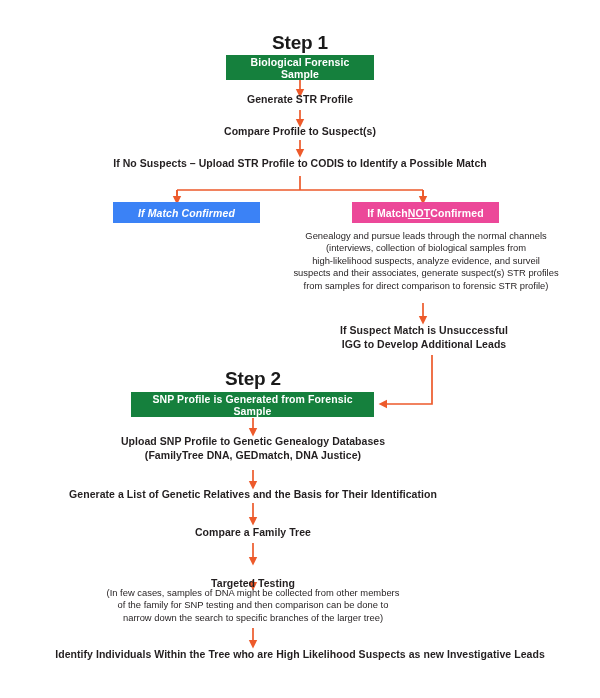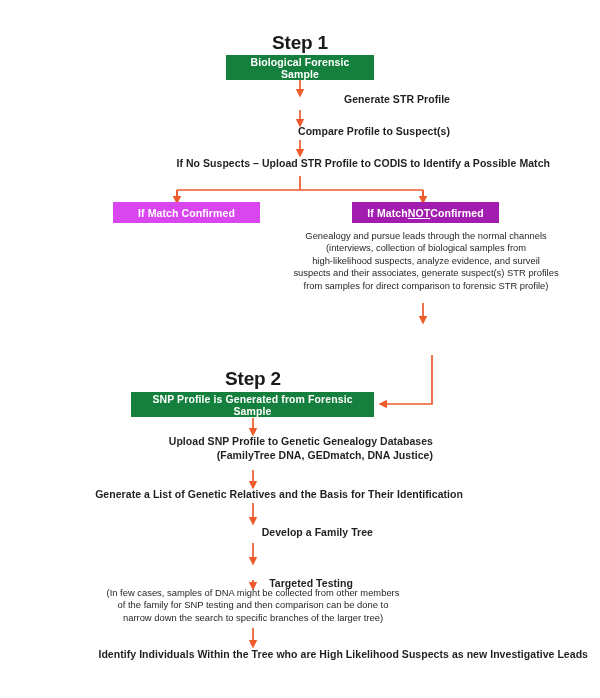"Generate STR Profile" .lbl { text-align: right -> center }
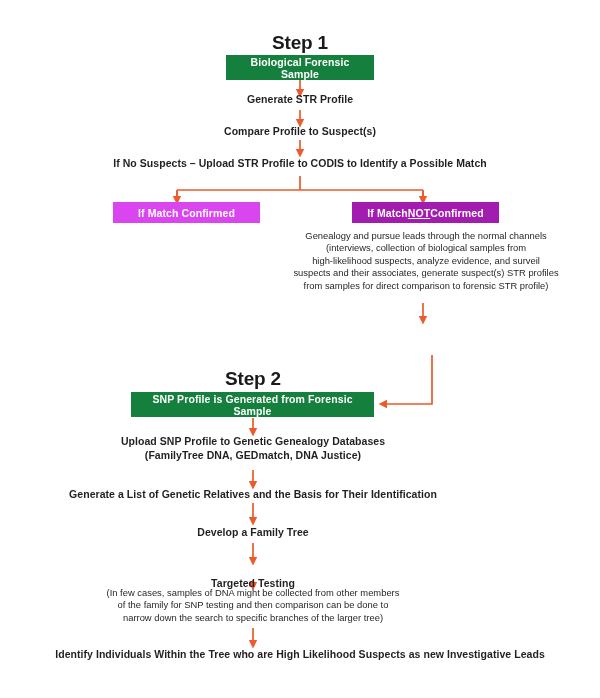"If Match Confirmed" .box-green { background: #d946ef -> #3b82f6; font-style: none -> italic }
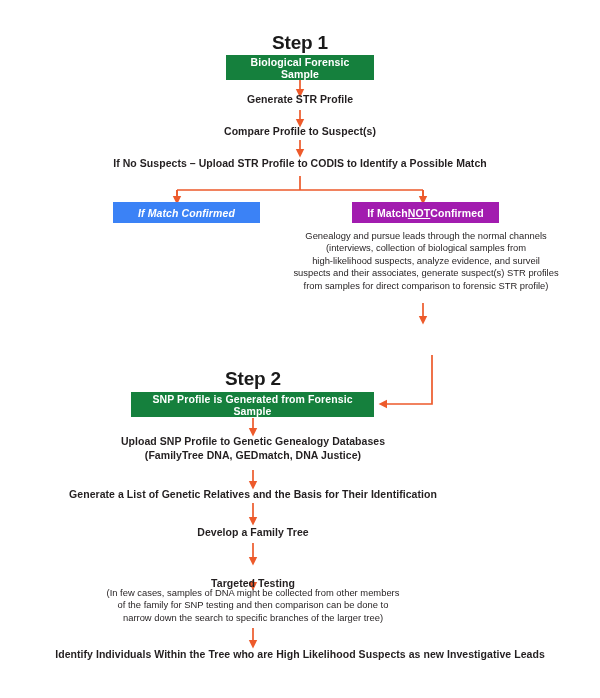"If Match" .box-red { background: #a21caf -> #ec4899 }
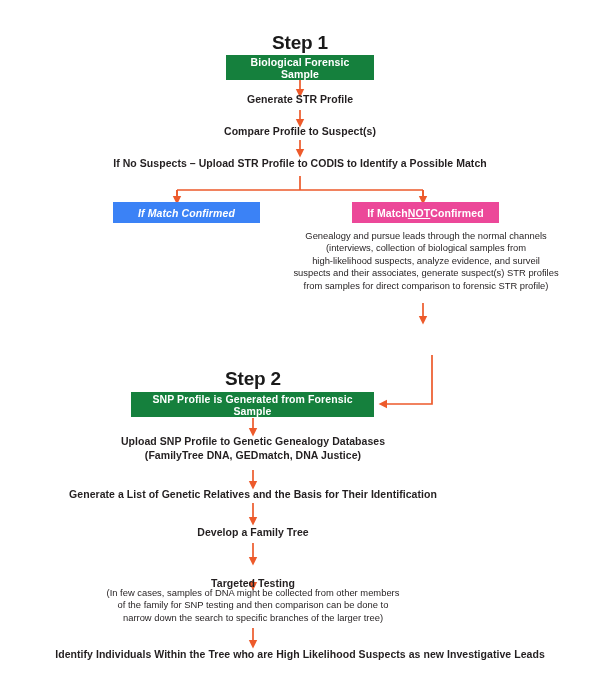"If Suspect Match is Unsuccessful" div.abs { html: none -> <div> <div>If Suspect Match is Unsuccessful</div> <div>IGG to Develop Additional Leads</div> </div> }
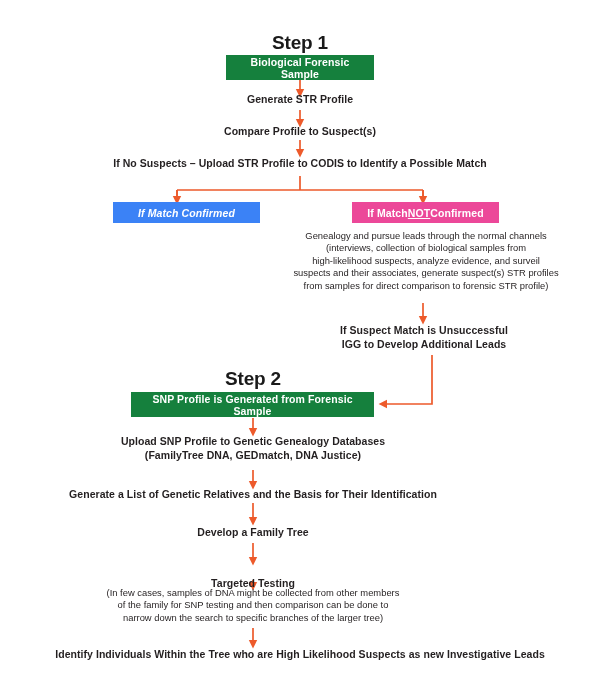"Develop a Family Tree" div.abs { text: Develop -> Compare }
